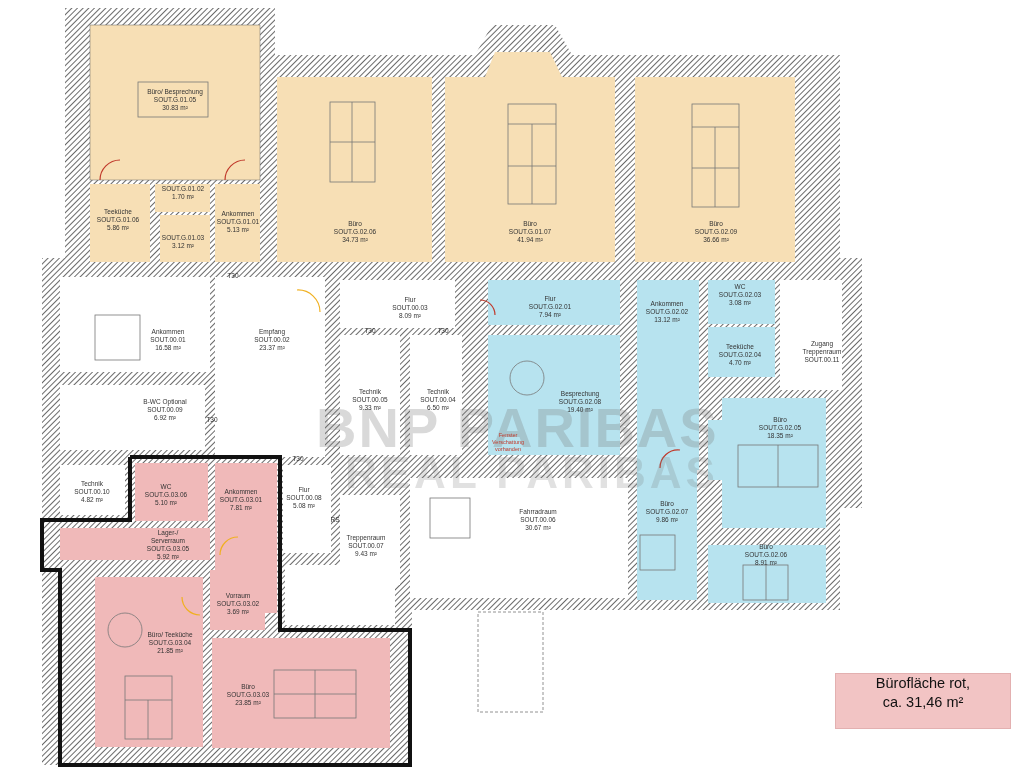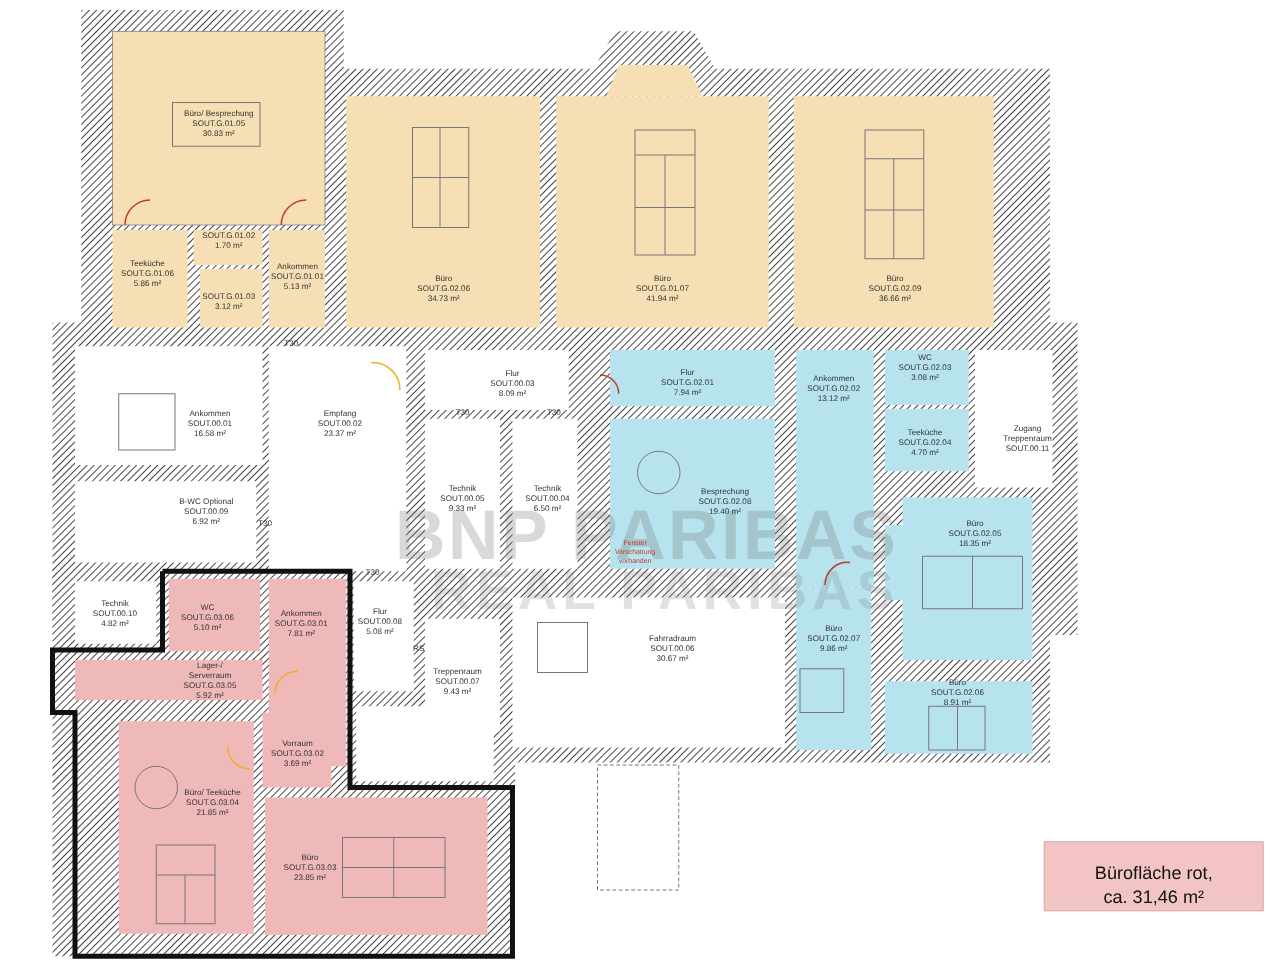"Bürofläche rot," .legend { justify-content: flex-end -> flex-start }
